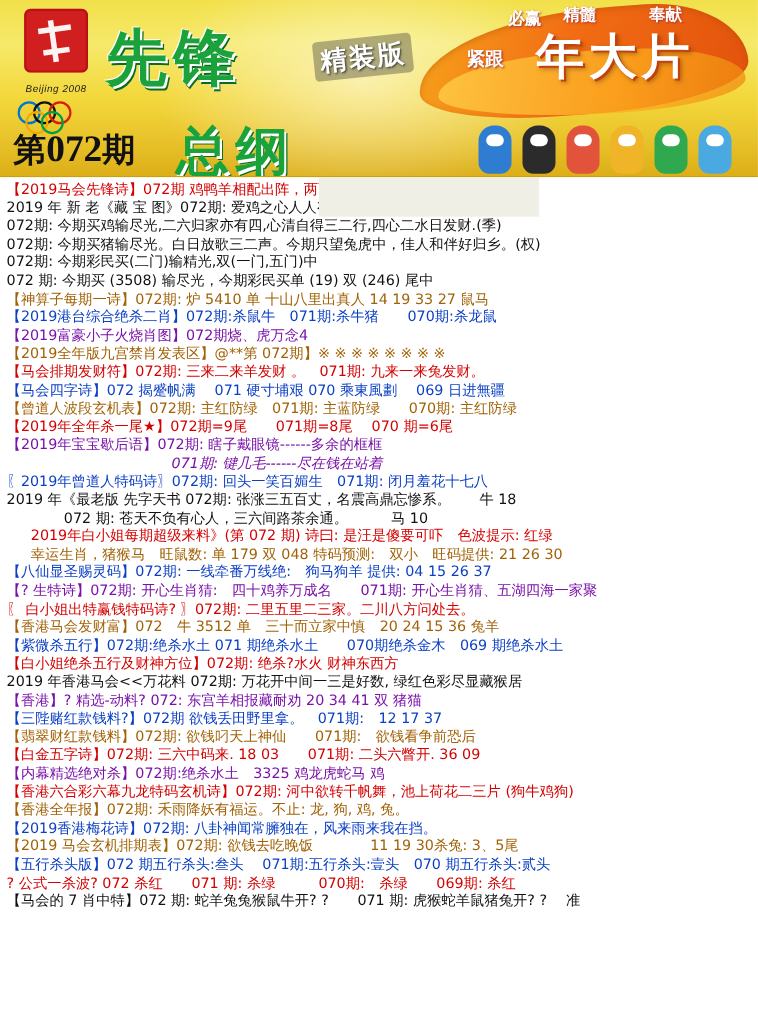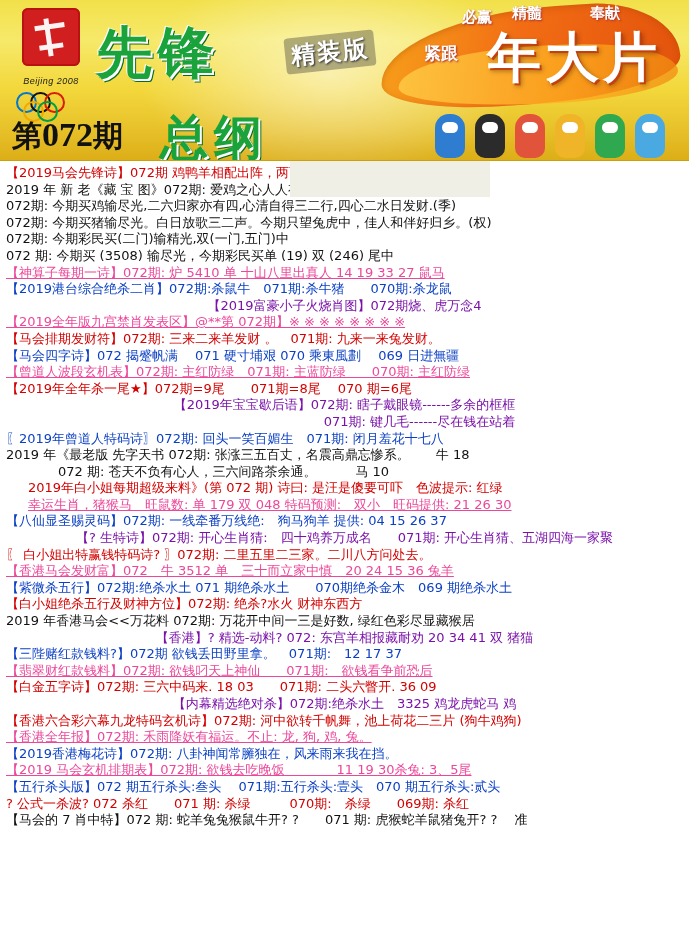"年大片" .tag-big { font-size: 54px -> 44px }
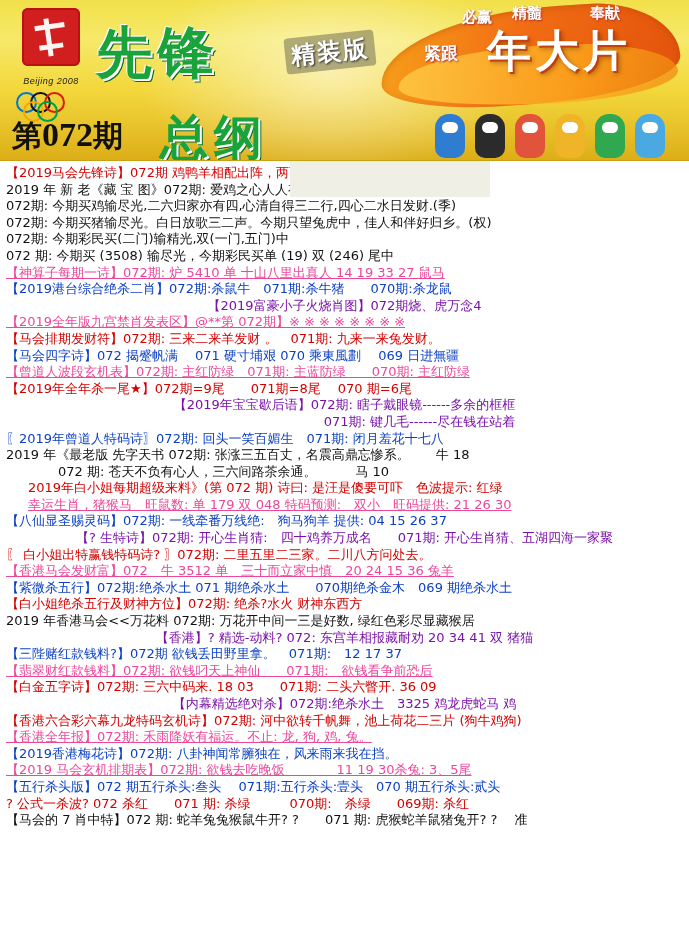"【神算子每期一诗】072期: 炉 5410 单 十山八里出真人" .line.green { color: #ec4899 -> #a16207; text-decoration: underline -> none }
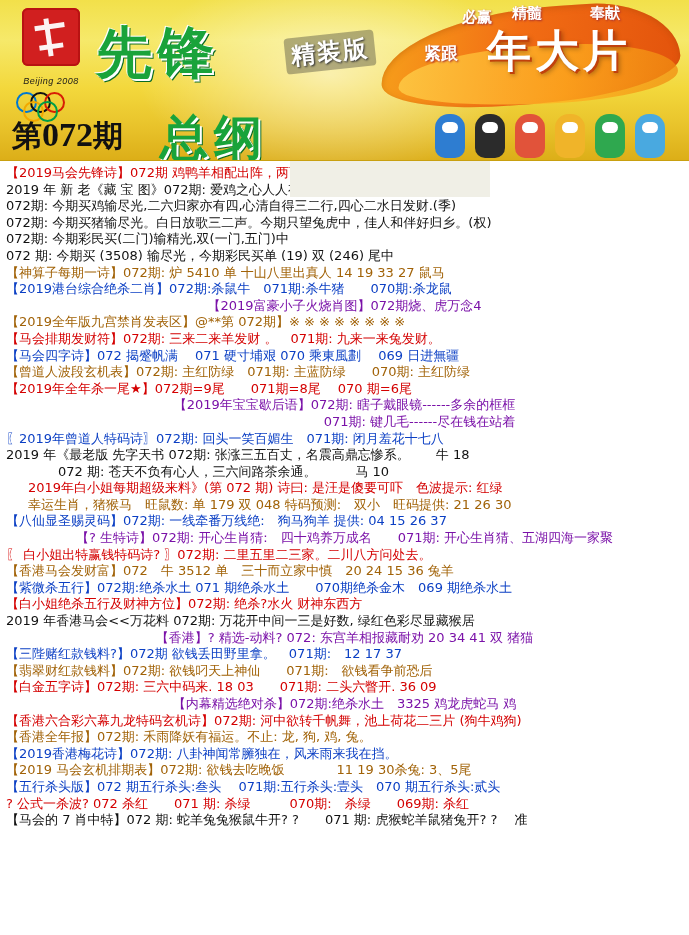"【2019富豪小子火烧肖图】072期烧、虎万念4" .line.purple { text-align: center -> none }
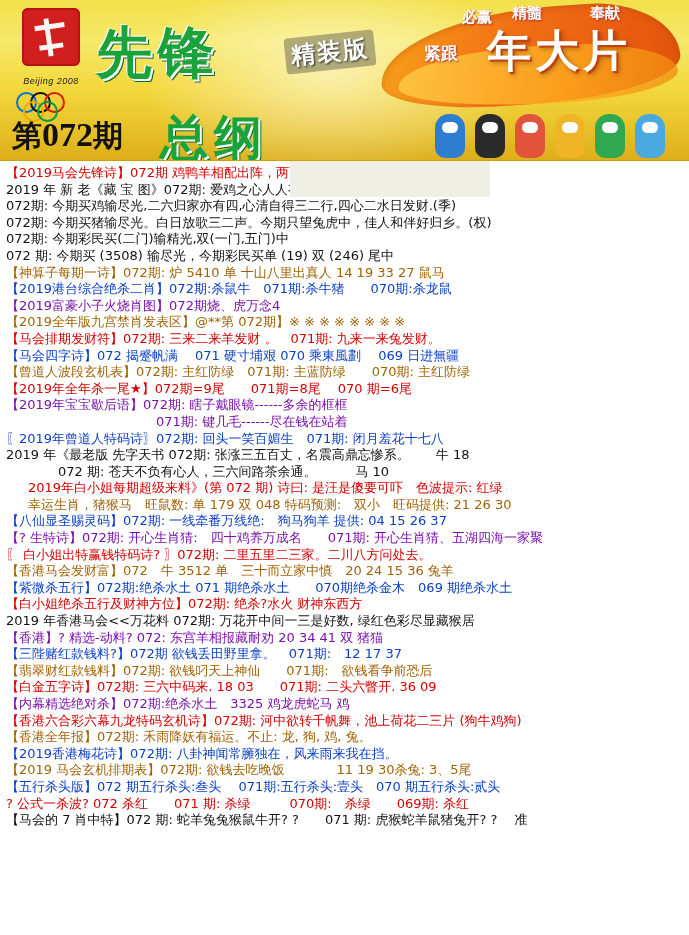"071期: 键几毛------尽在钱在站着" .line.indent3 { font-style: none -> italic }
